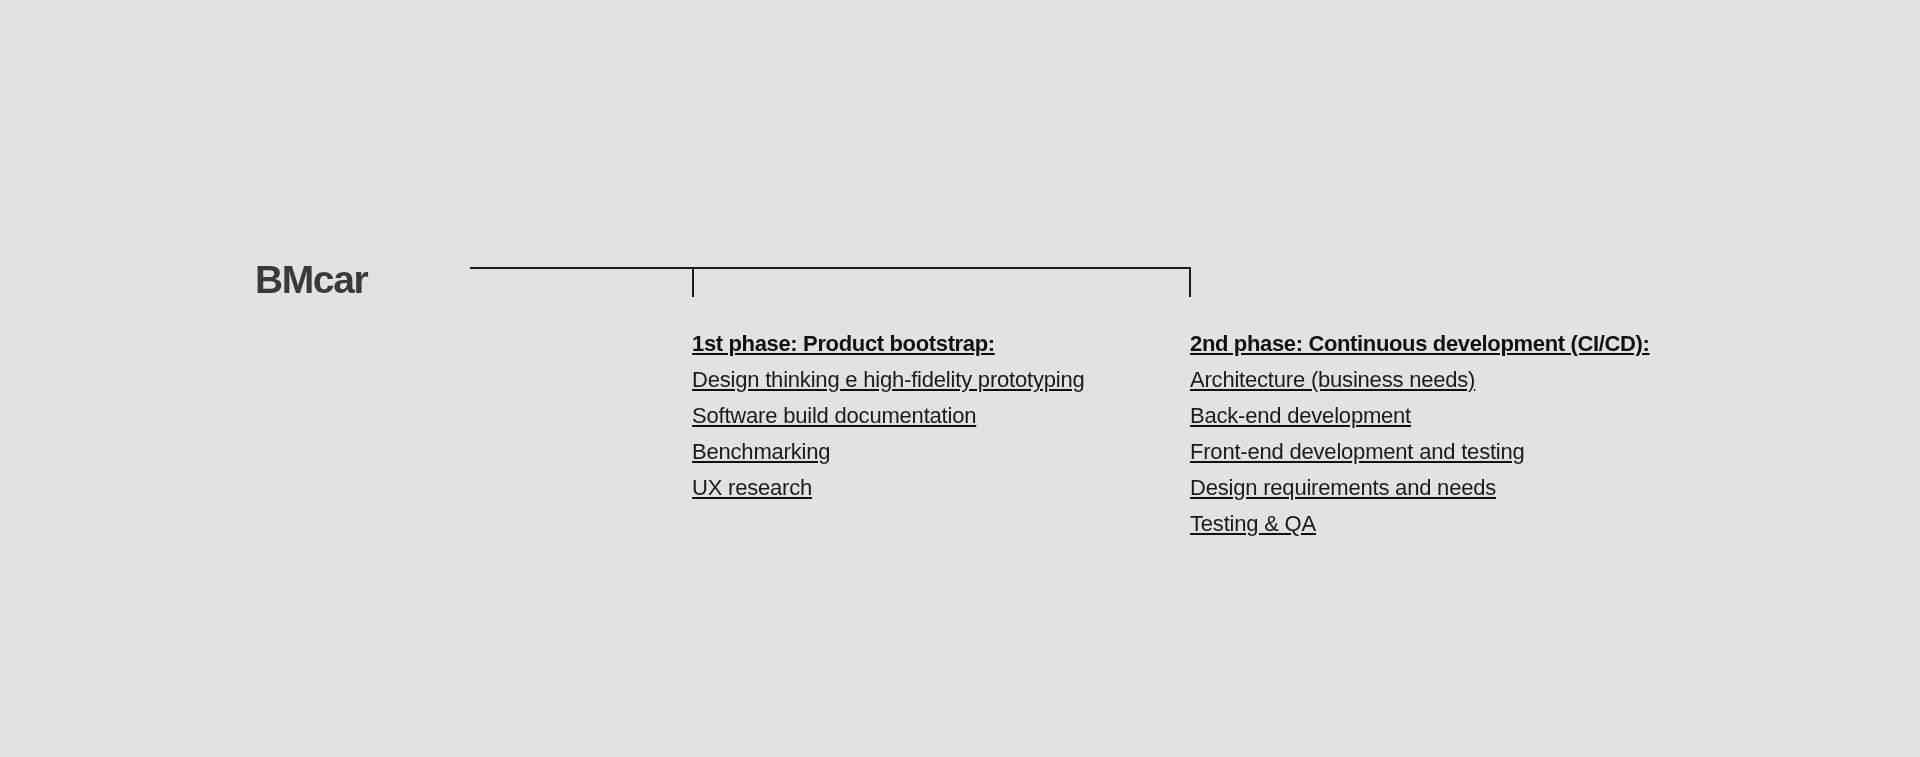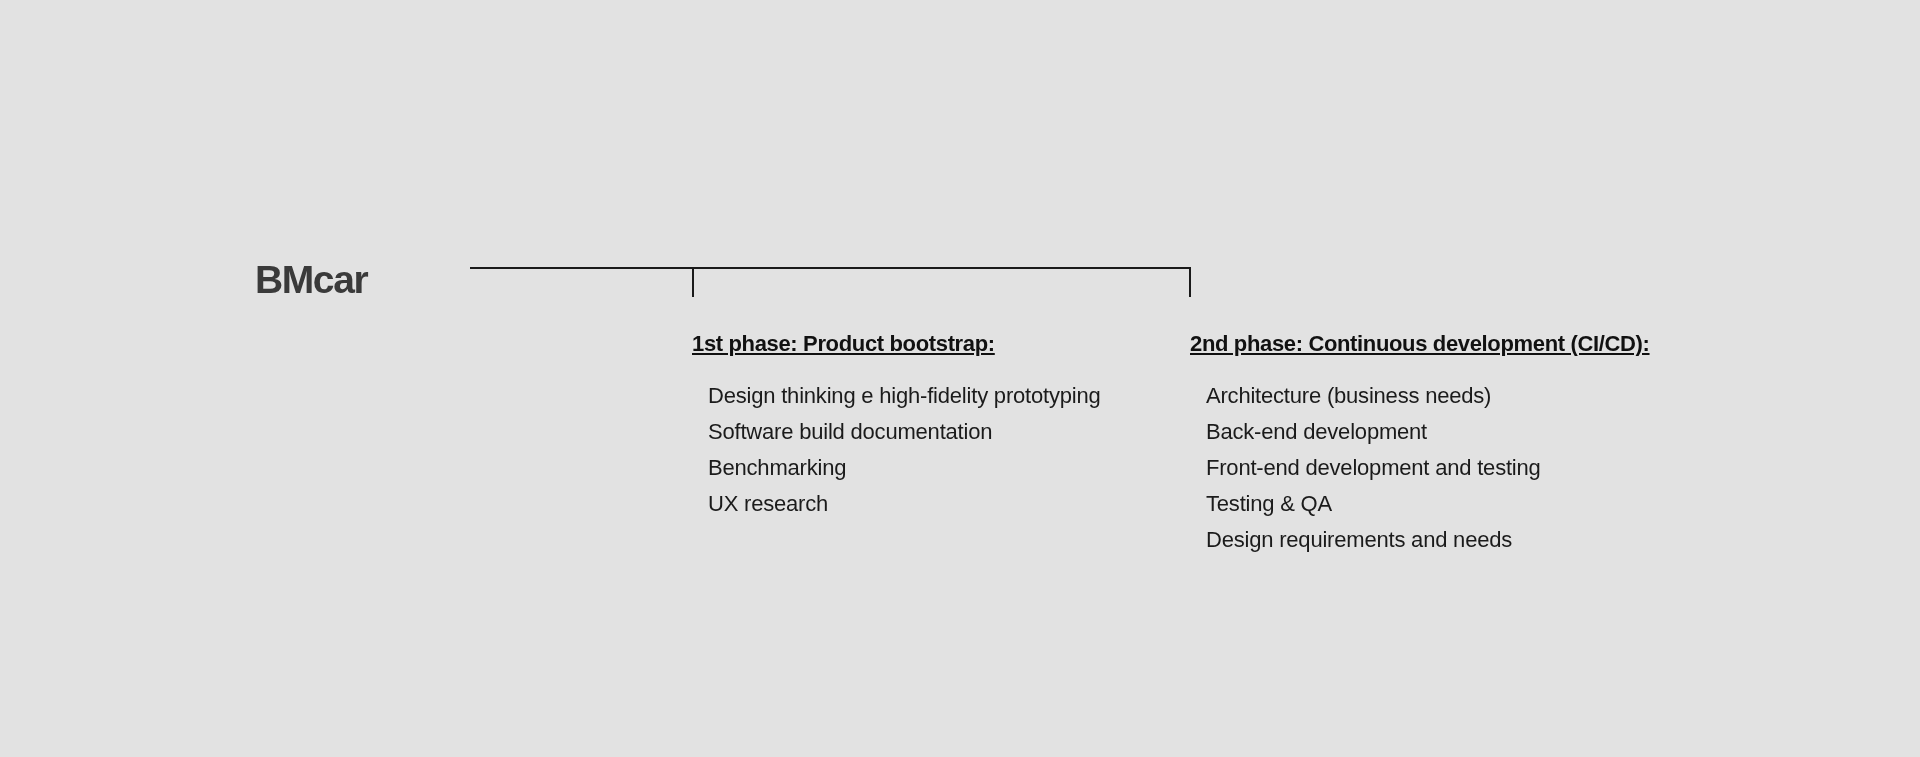"Design thinking e high-fidelity" .phase-list { margin: 16px -> 0; text-decoration: none -> underline }
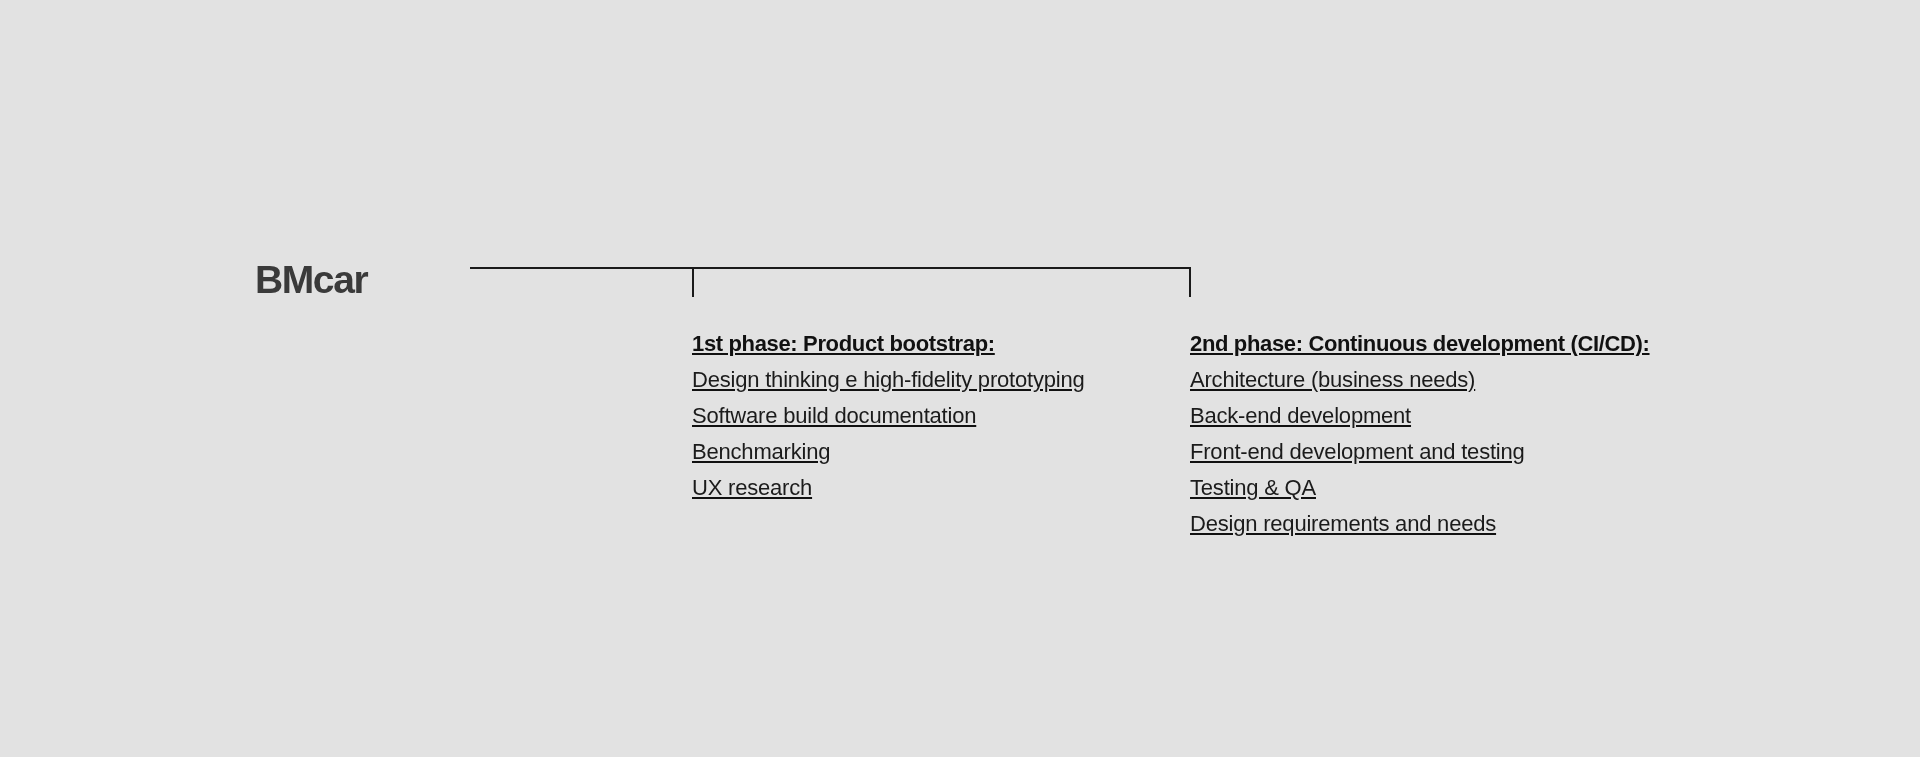"Testing & QA" li.phase-item { order: before "Design requirements and needs" -> after "Design requirements and needs" }
